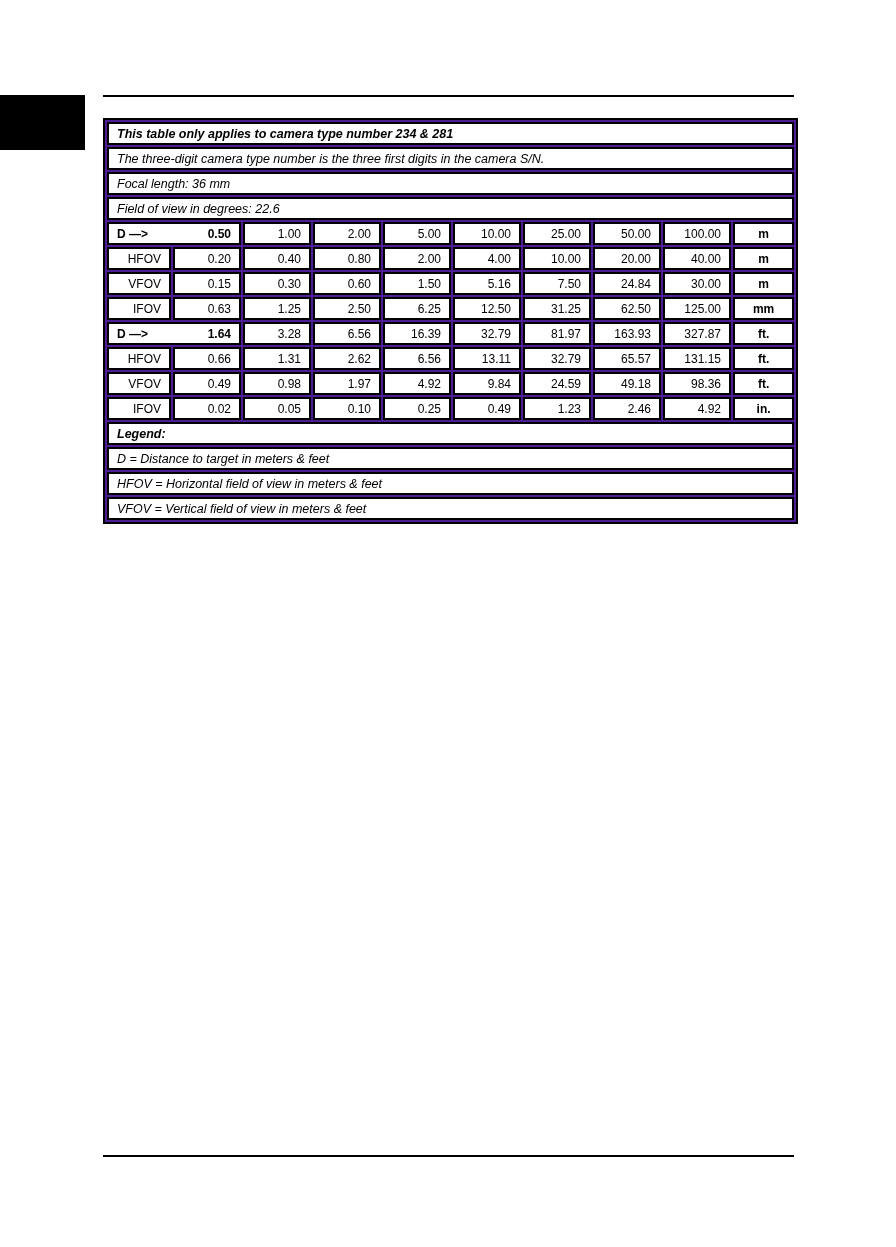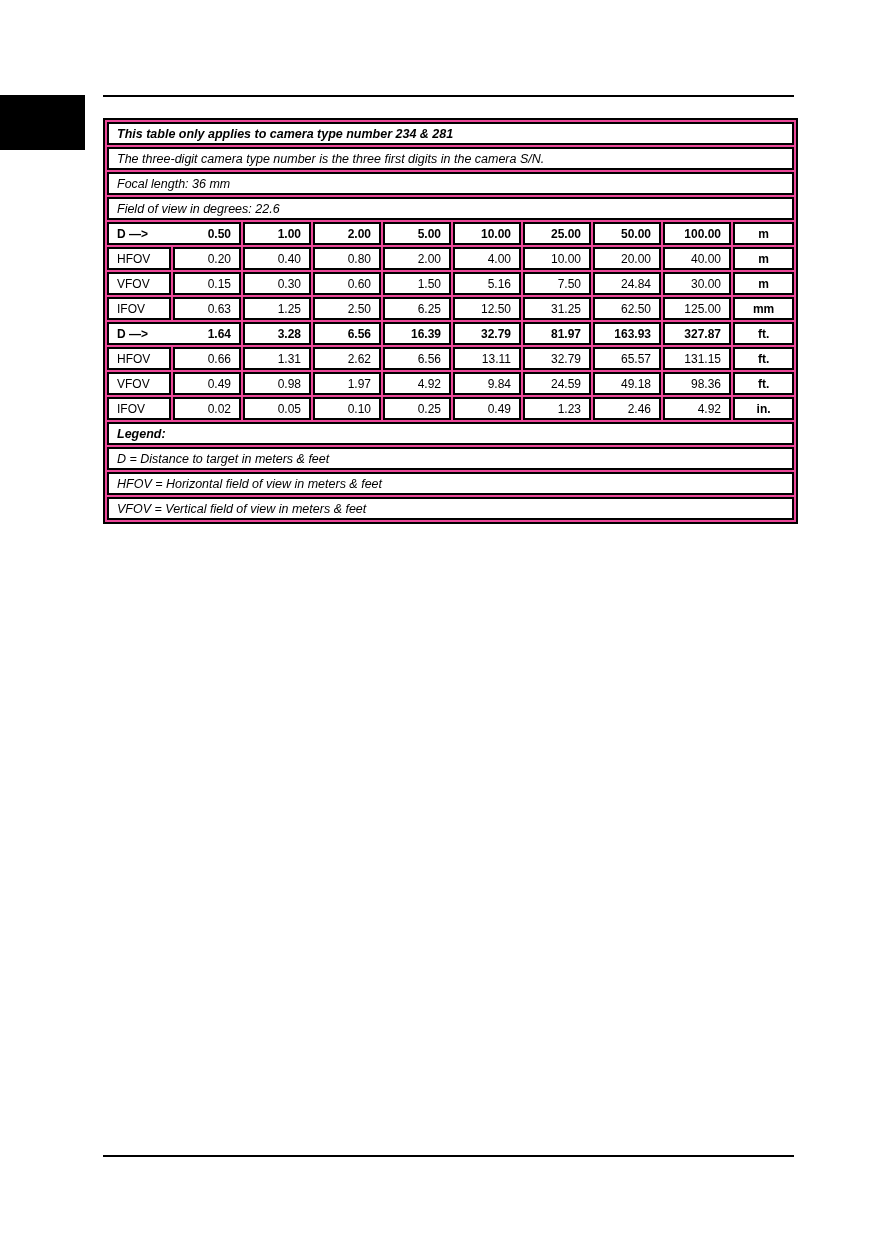"This table only applies to" table.fov-table { background: #ec4899 -> #4c1d95 }
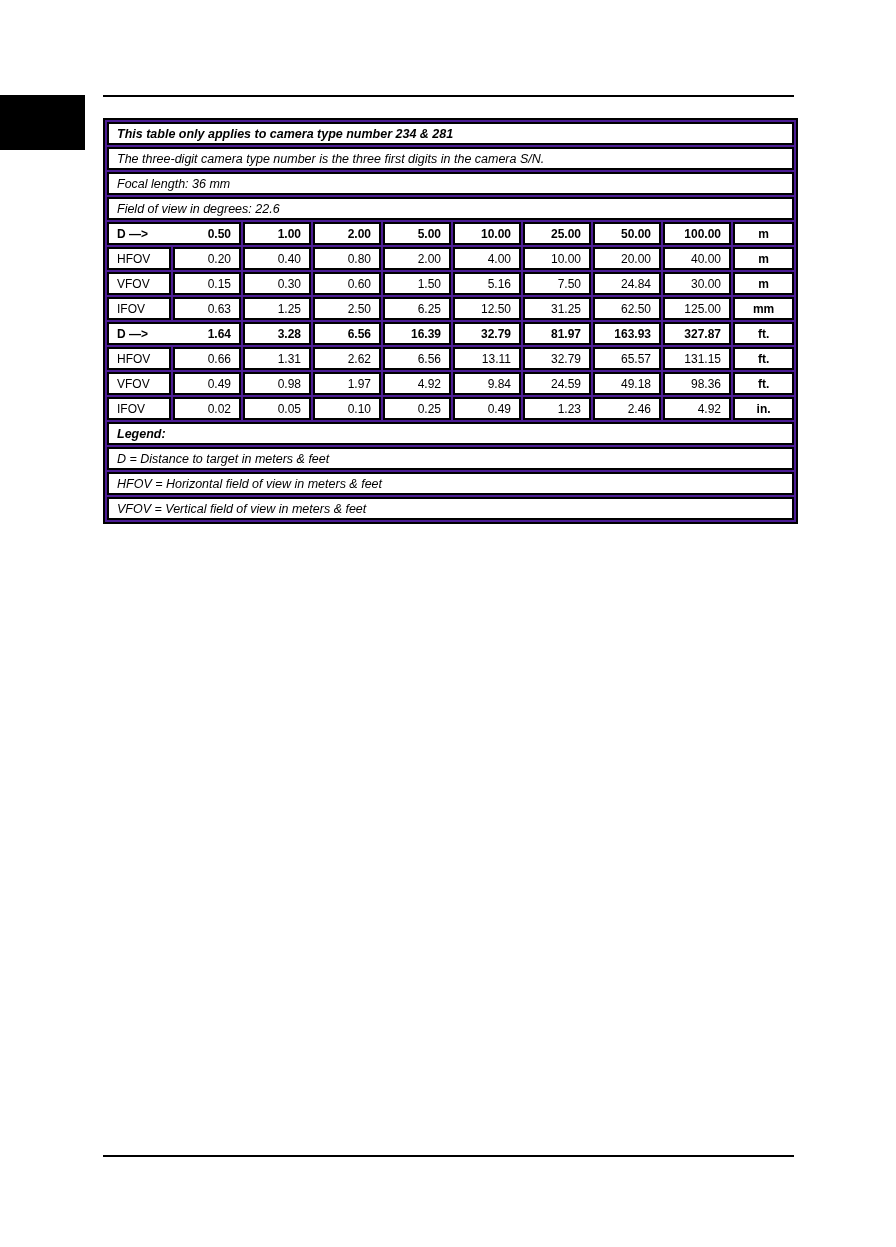"1.00" td.bold { font-weight: bold -> normal }
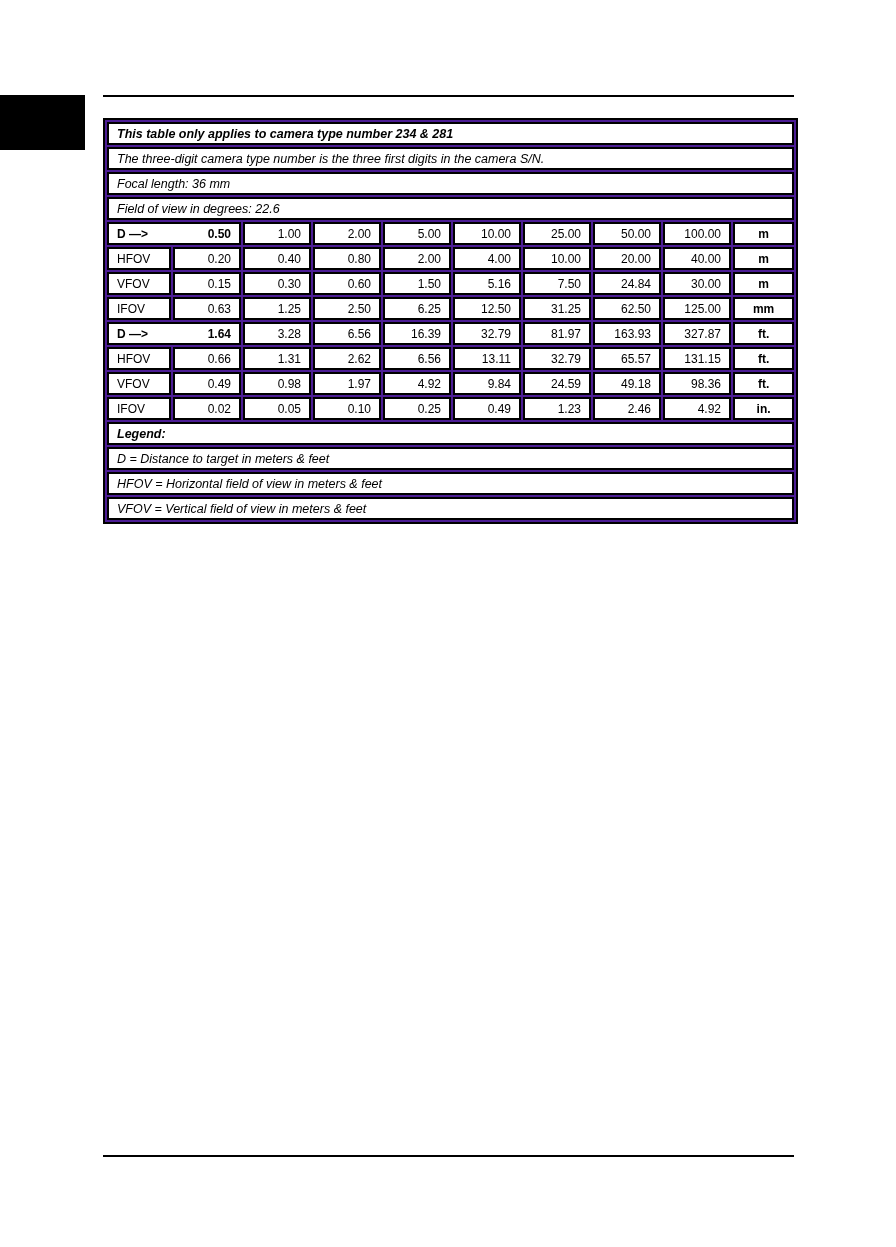"HFOV" td.row-label { text-align: left -> right }
